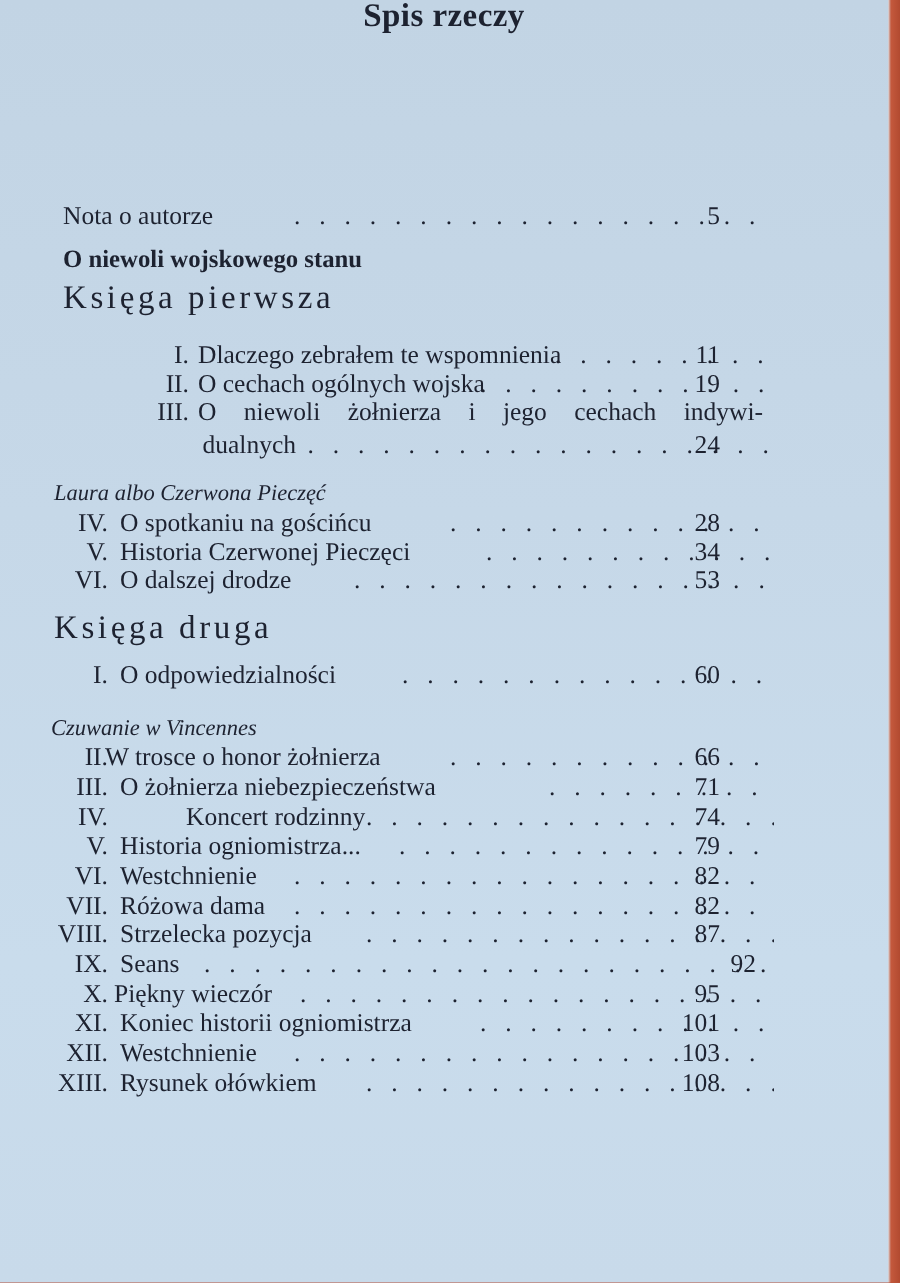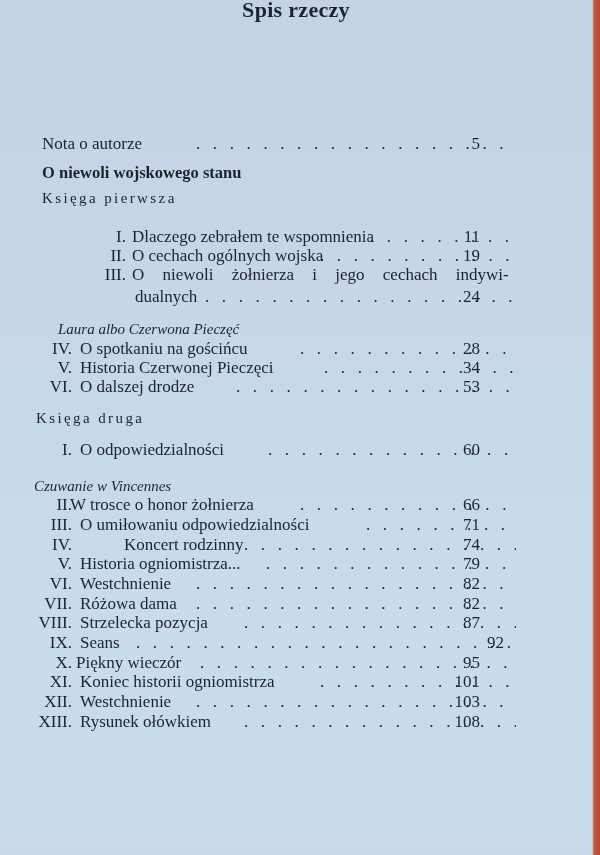"Księga pierwsza" .heading-spaced { font-size: 15px -> 22px }
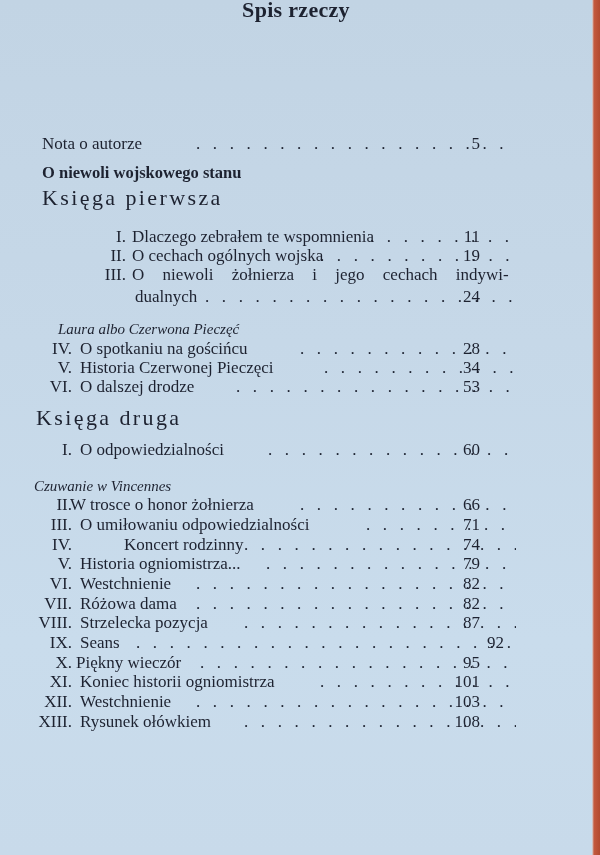"Laura albo Czerwona Pieczęć" span.label { margin-left: 22px -> none }
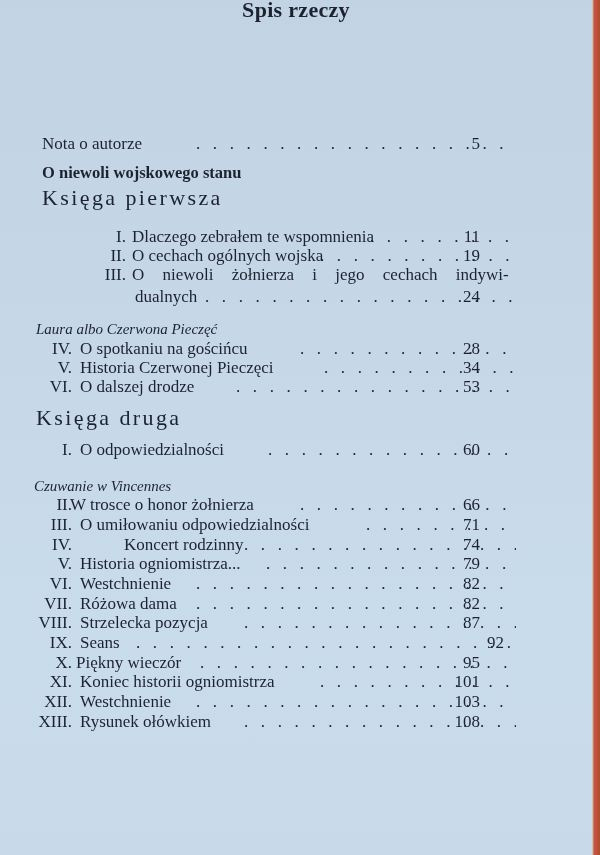"O umiłowaniu odpowiedzialności" span.label { text: umiłowaniu odpowiedzialności -> żołnierza niebezpieczeństwa }
